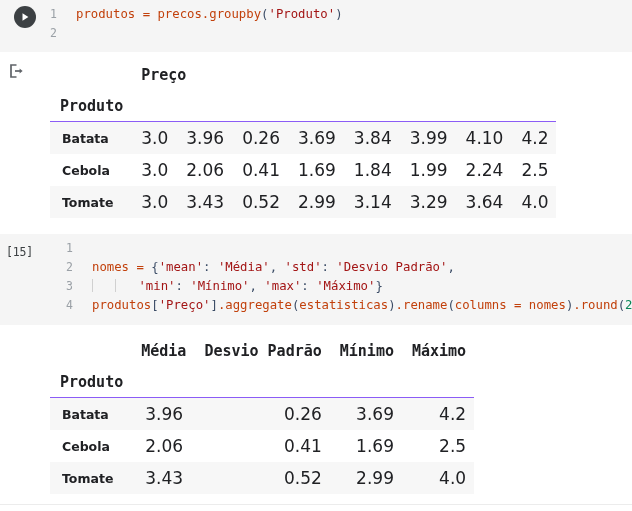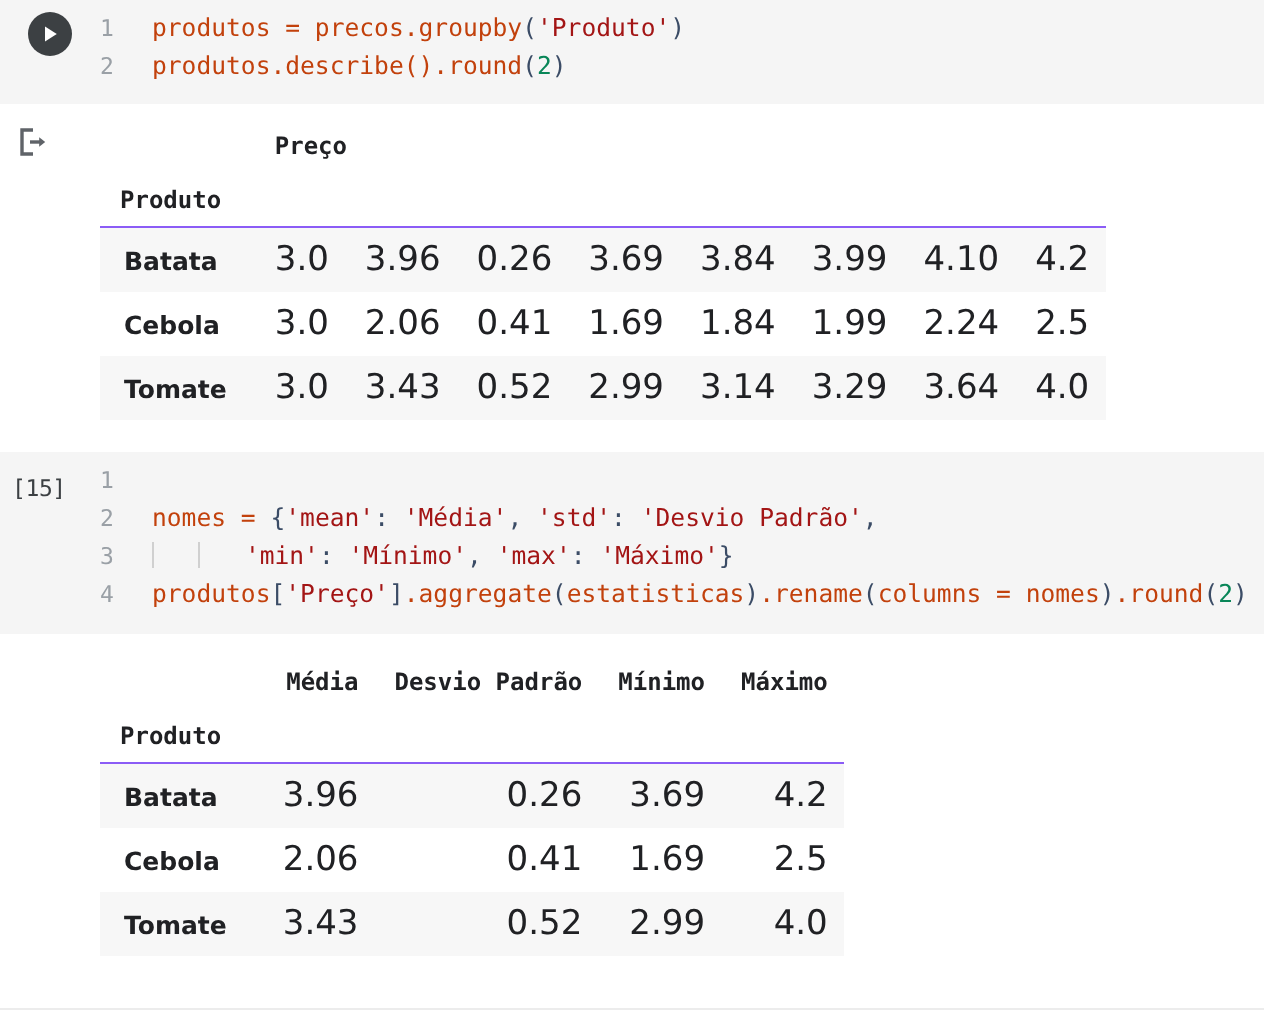"produtos.describe().round(2)" span.src { html: <span><span>produtos.describe().round</span><span>(</span><span>2</span><span>)</span></span> -> none }
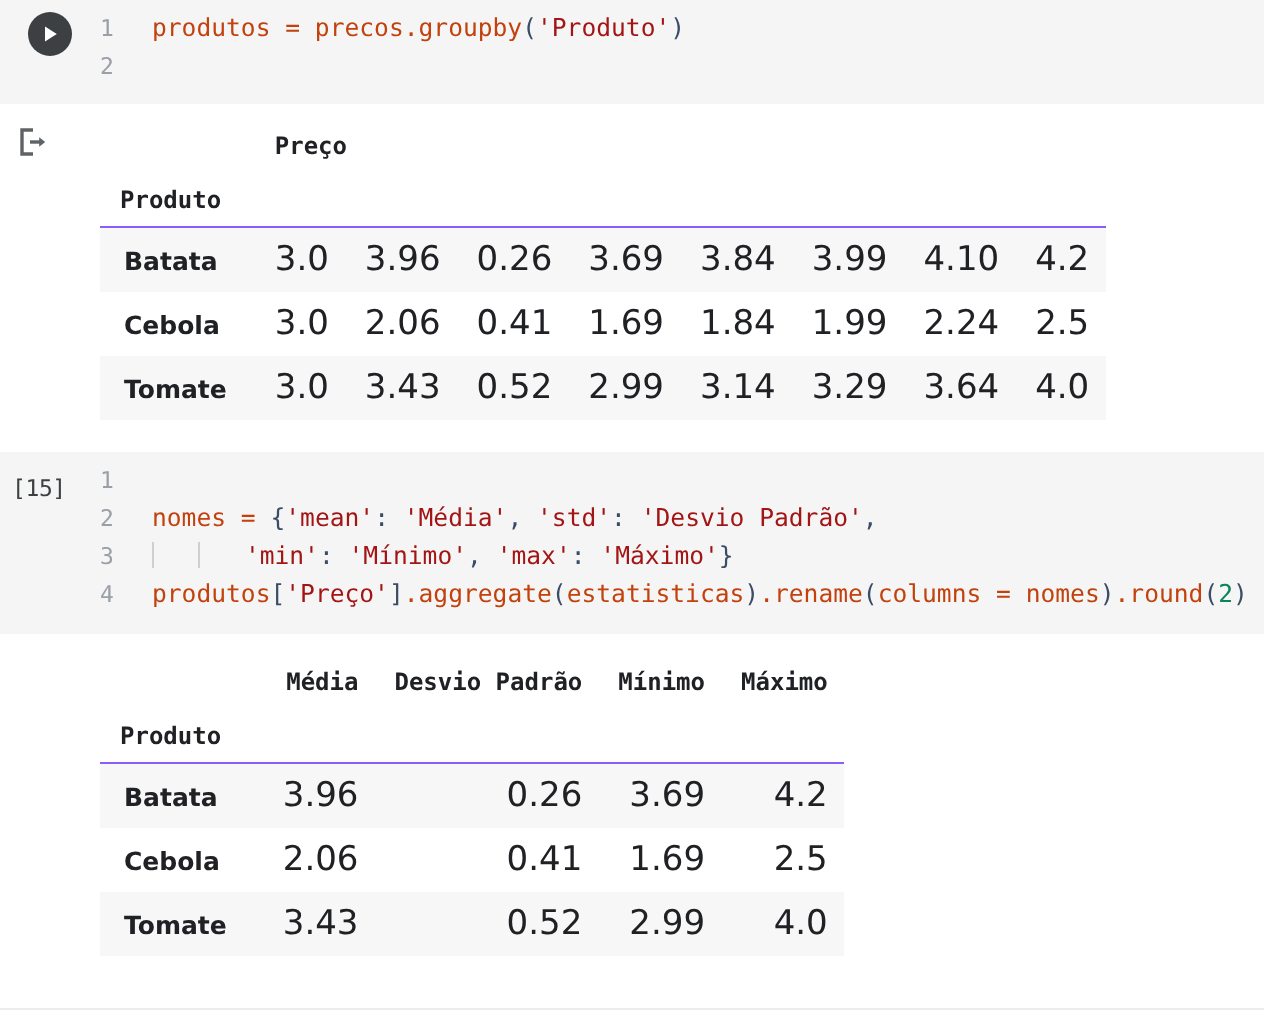"Preço" table.df thead th { font-size: 12px -> 15px }
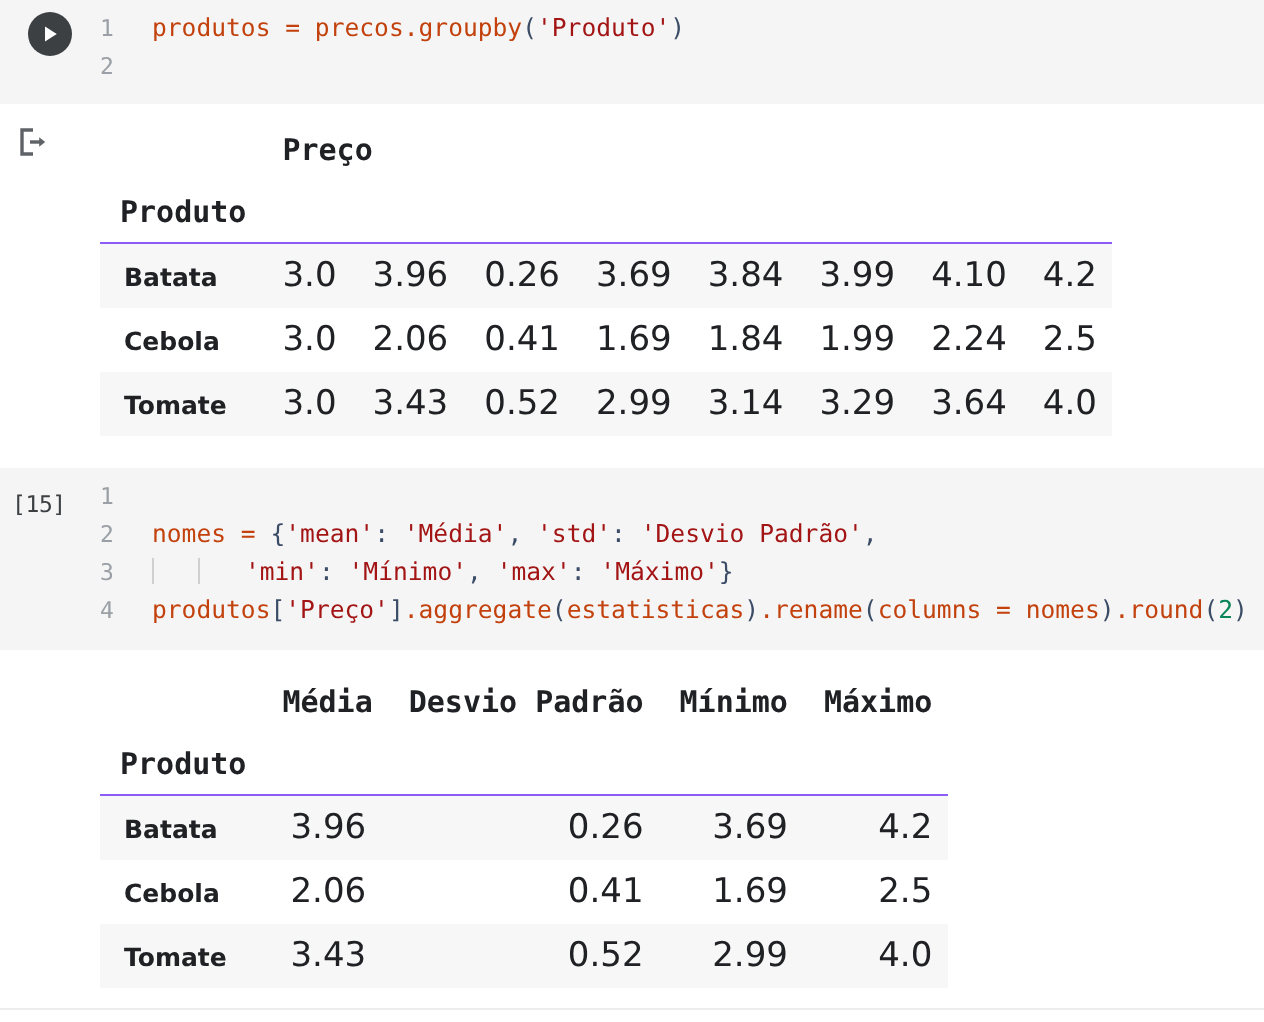"[15]" div.code-cell { gap: none -> 16px }
